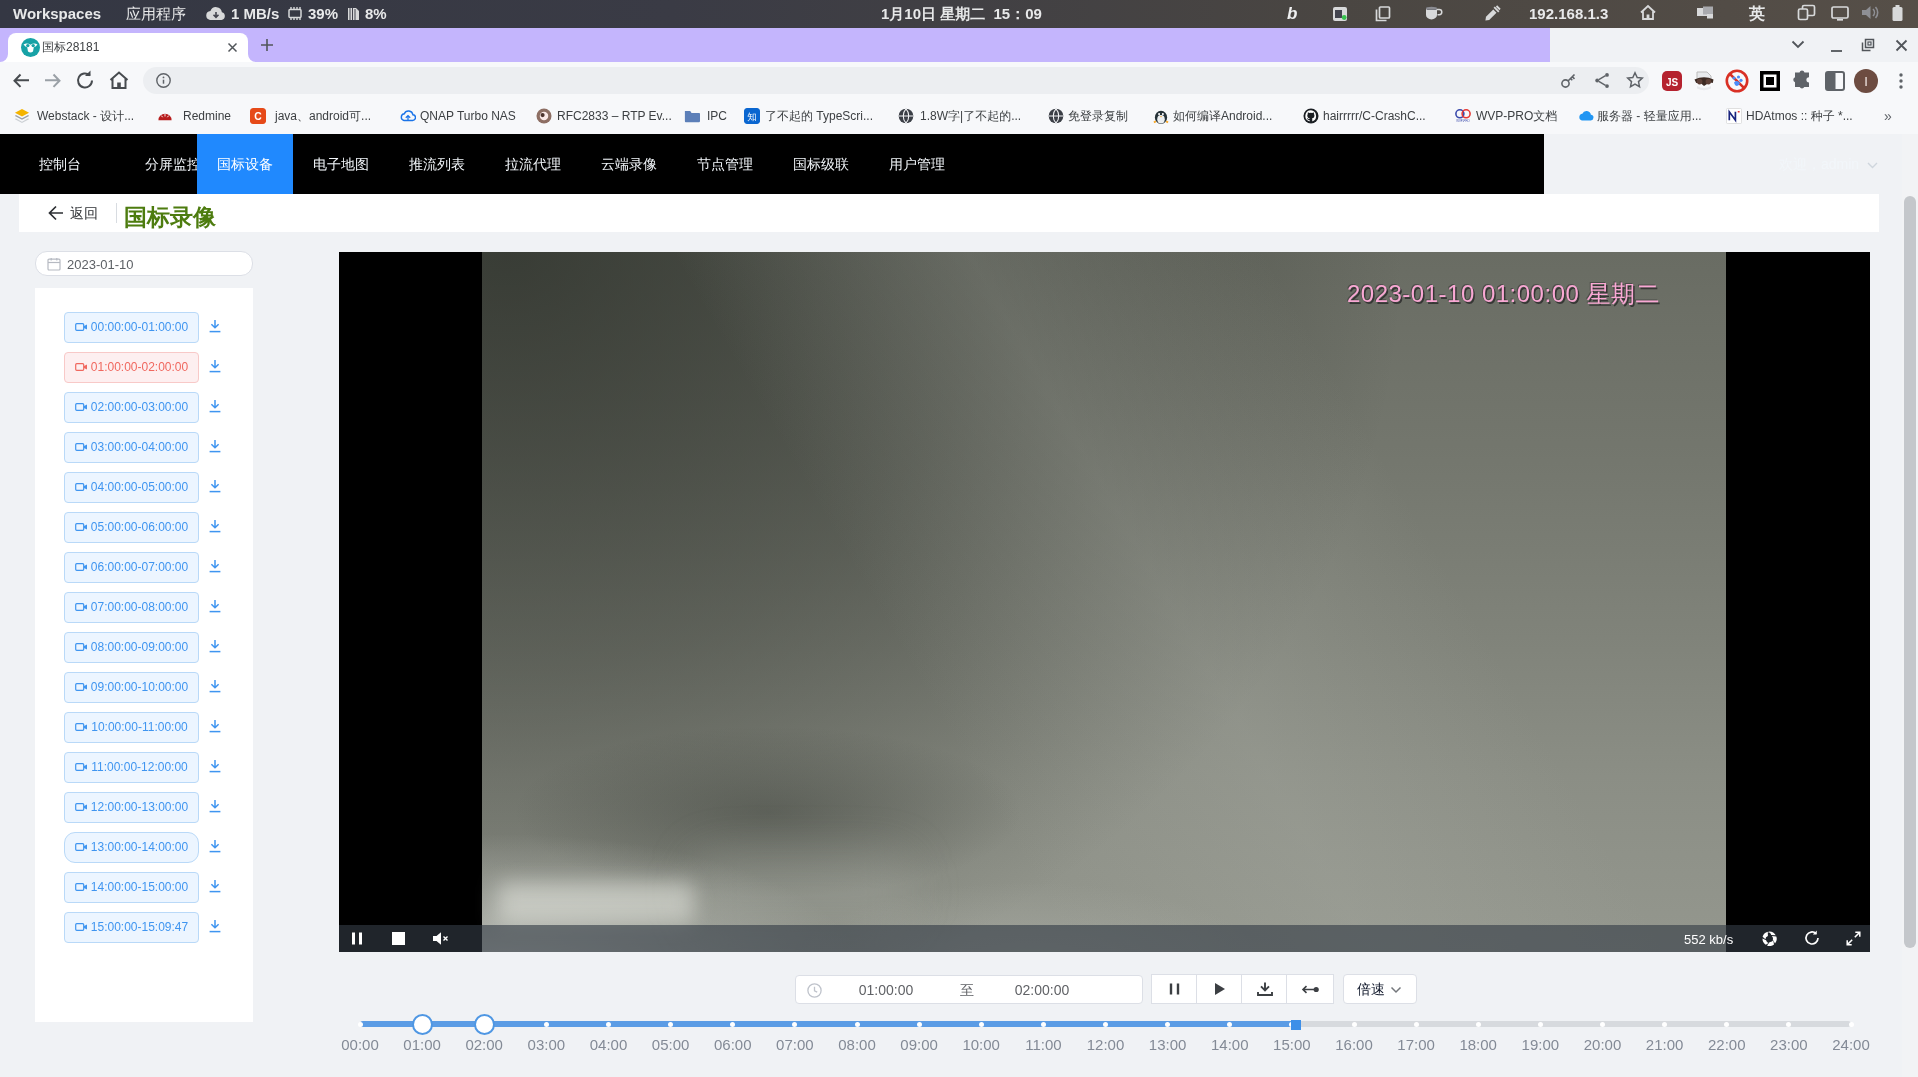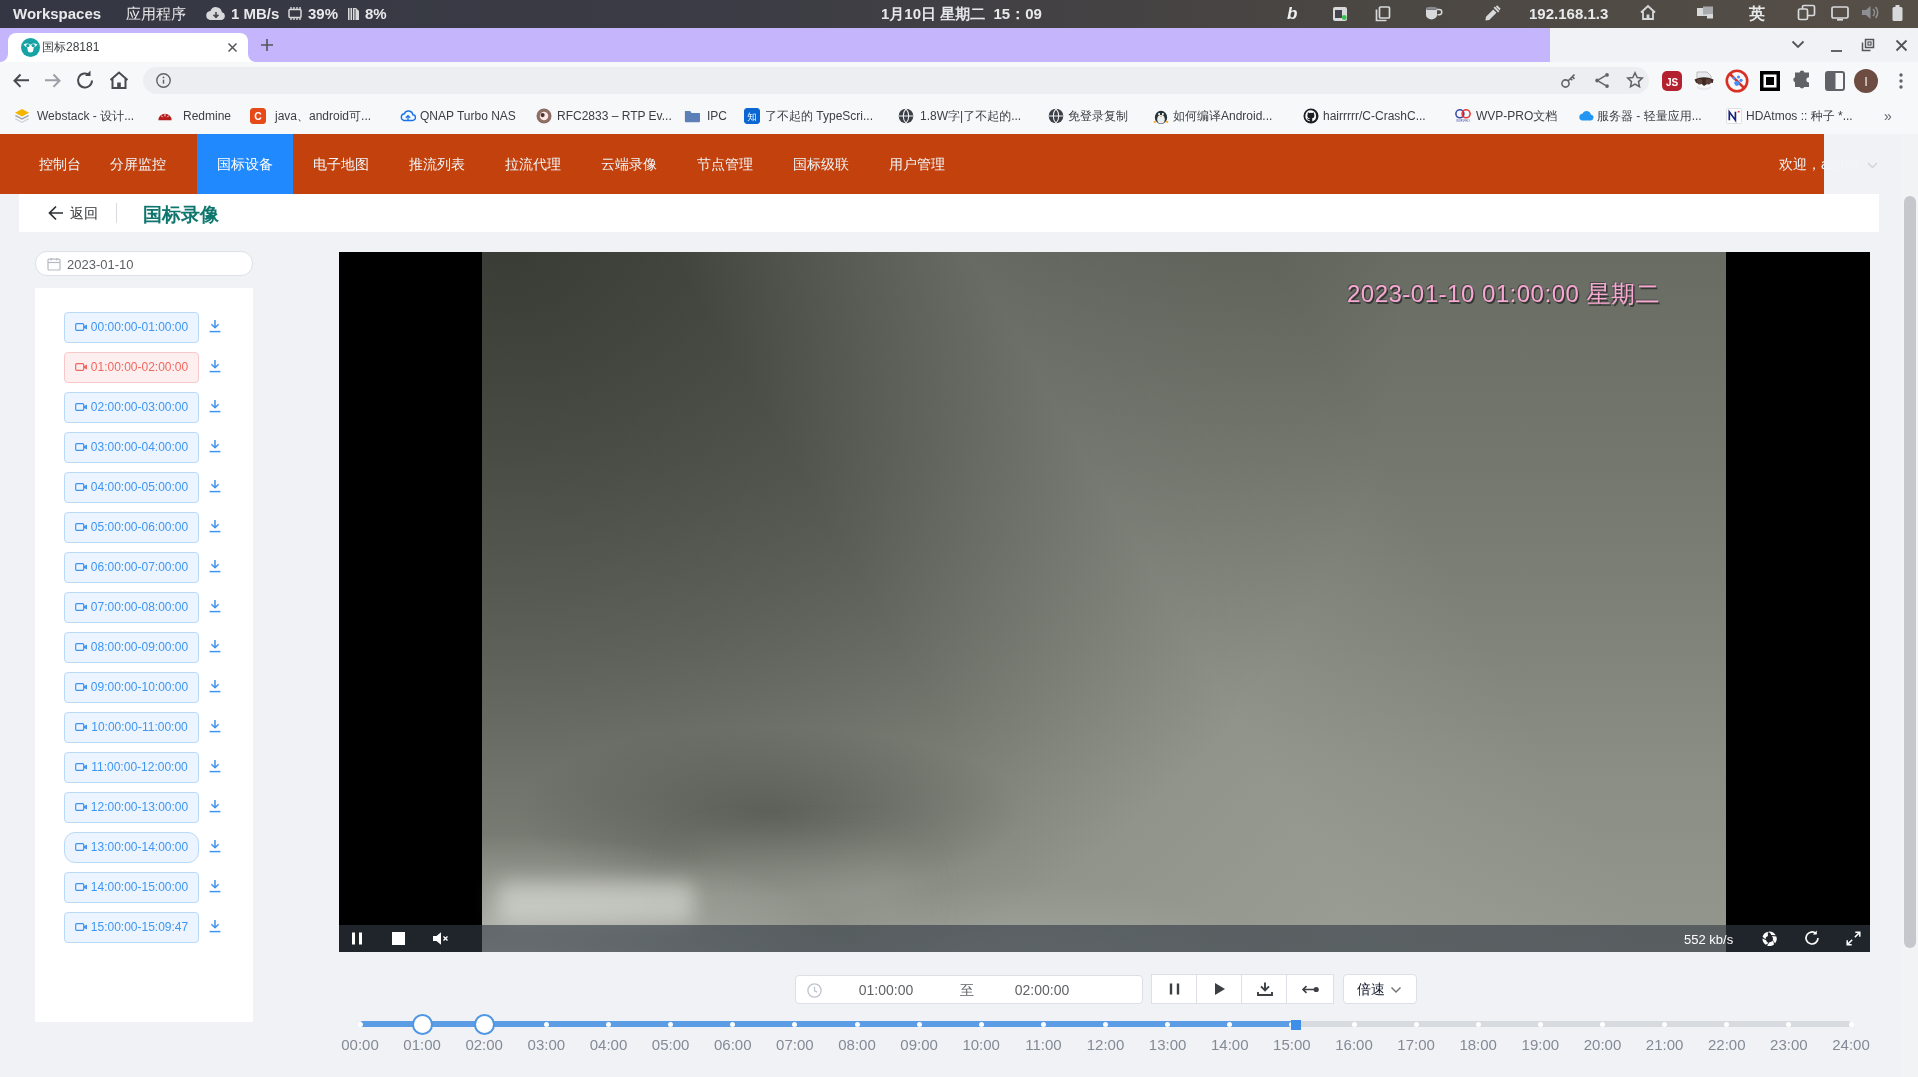"控制台" #appnav { background: #c2410c -> #000000; width: 1824px -> 1544px }
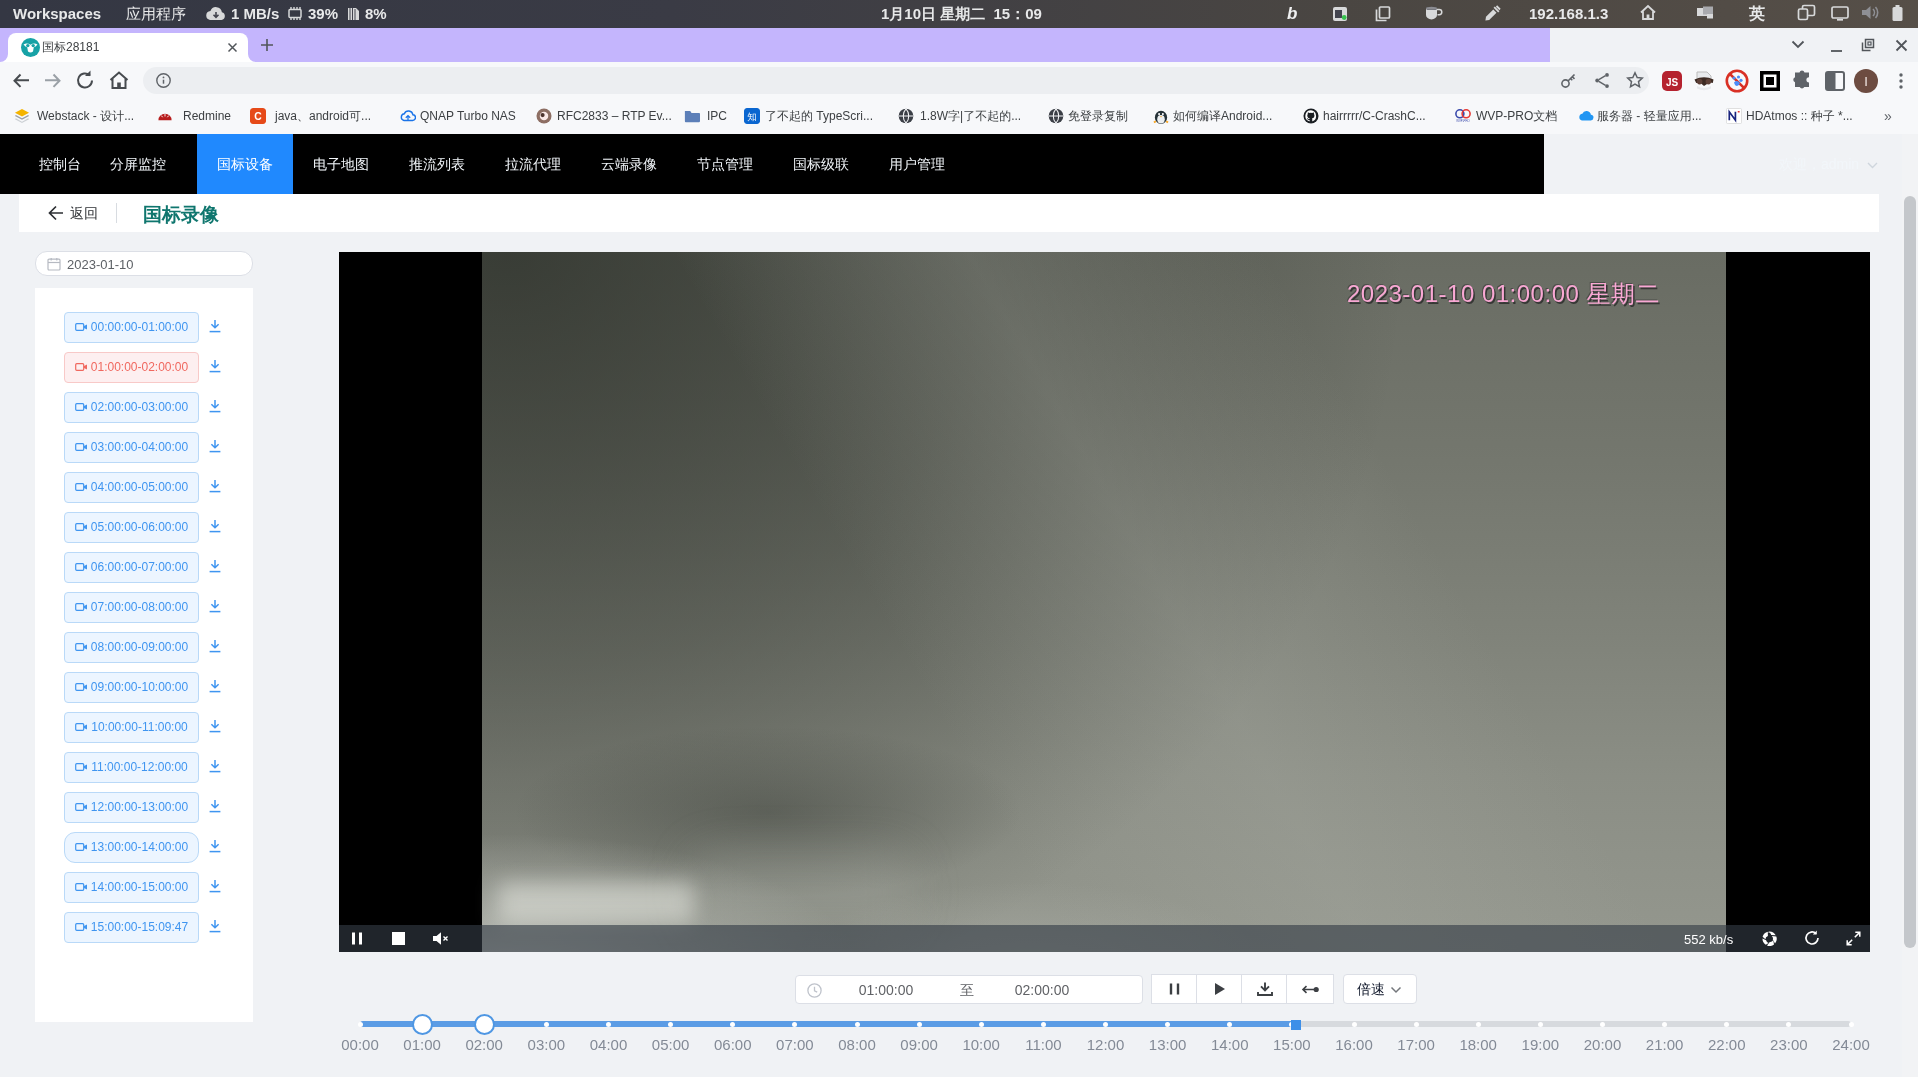"分屏监控" div.mi { left: 90px -> 105px; text-align: none -> right }
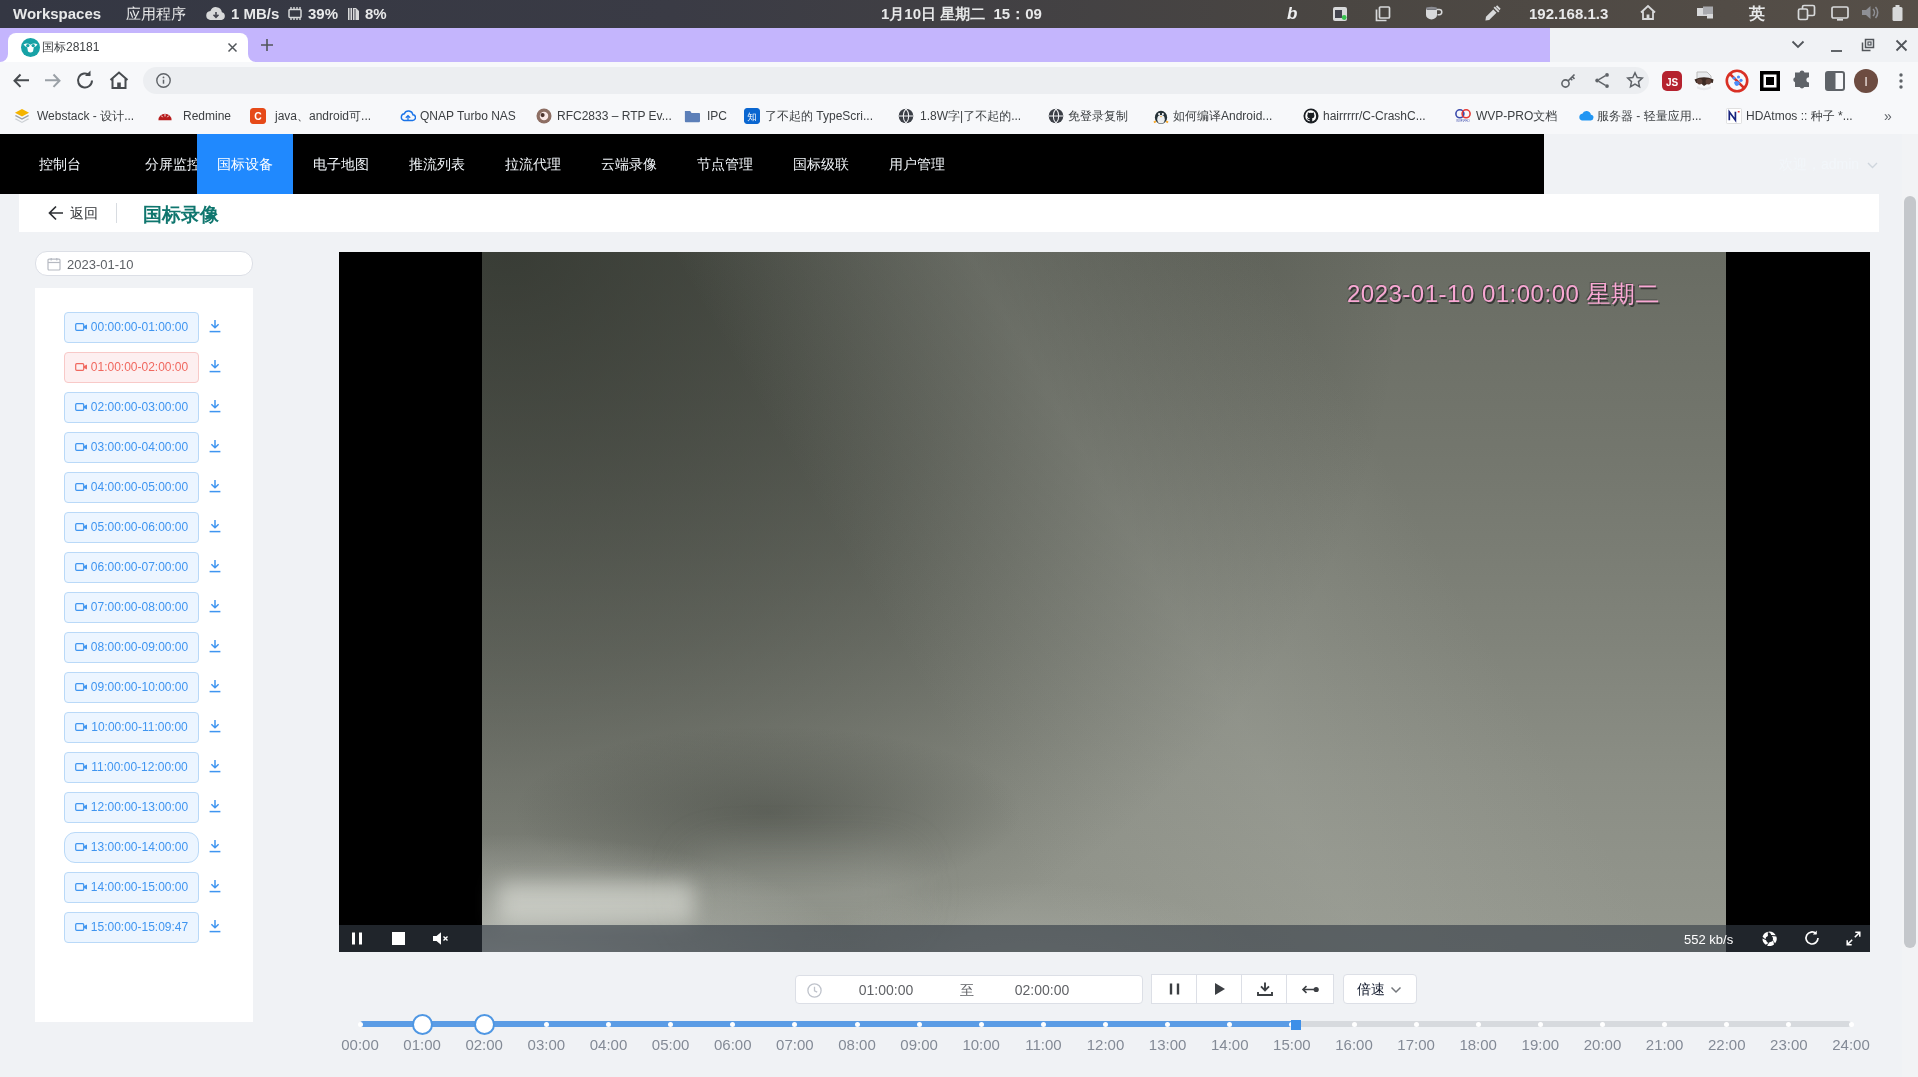"国标录像" div { color: #0f766e -> #4d7c0f; font-size: 19px -> 23px; left: 124px -> 105px }
